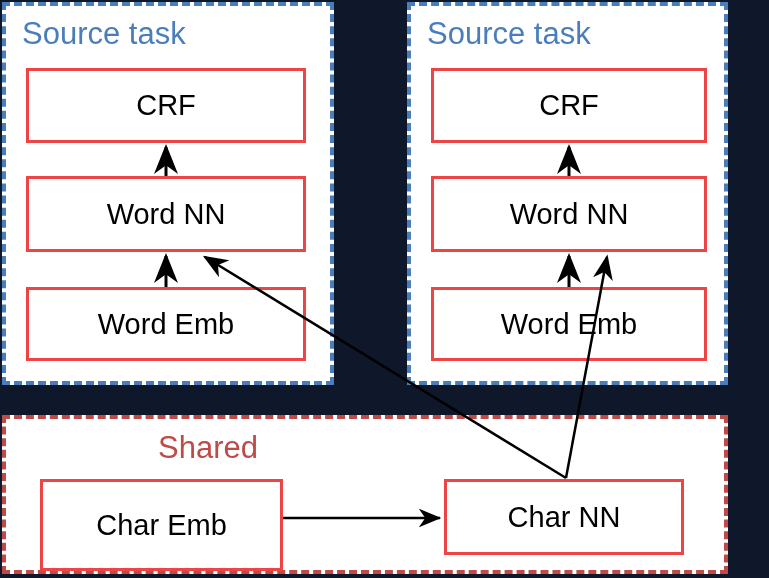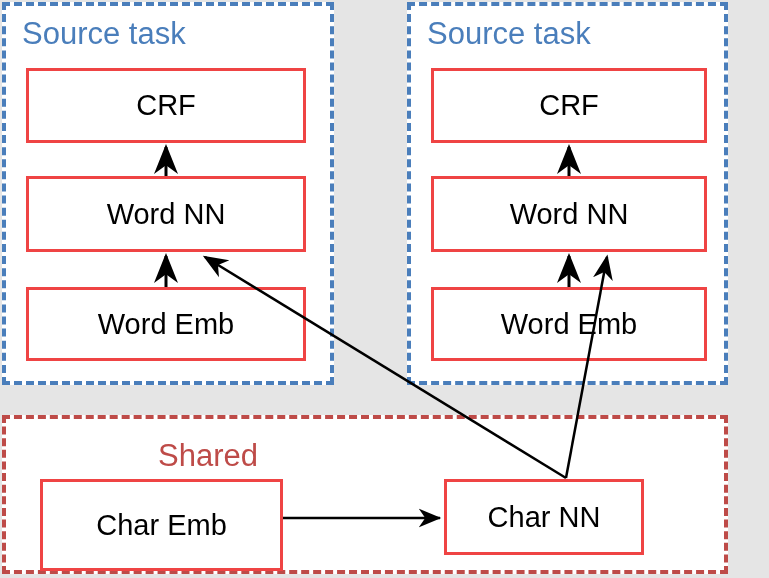"Source task" #canvas { background: #e5e5e5 -> #0f172a }
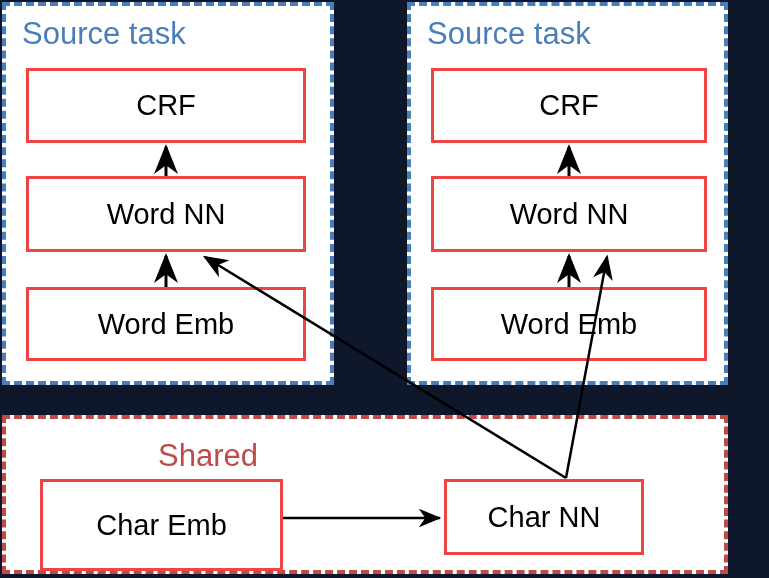"Shared" .panel-title.red { margin-top: 8px -> none }
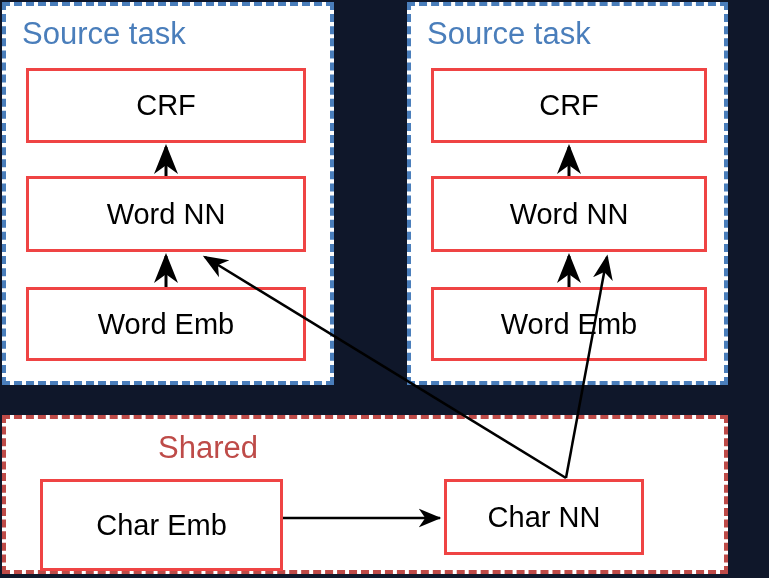"Char NN" div.box { width: 200px -> 240px }
